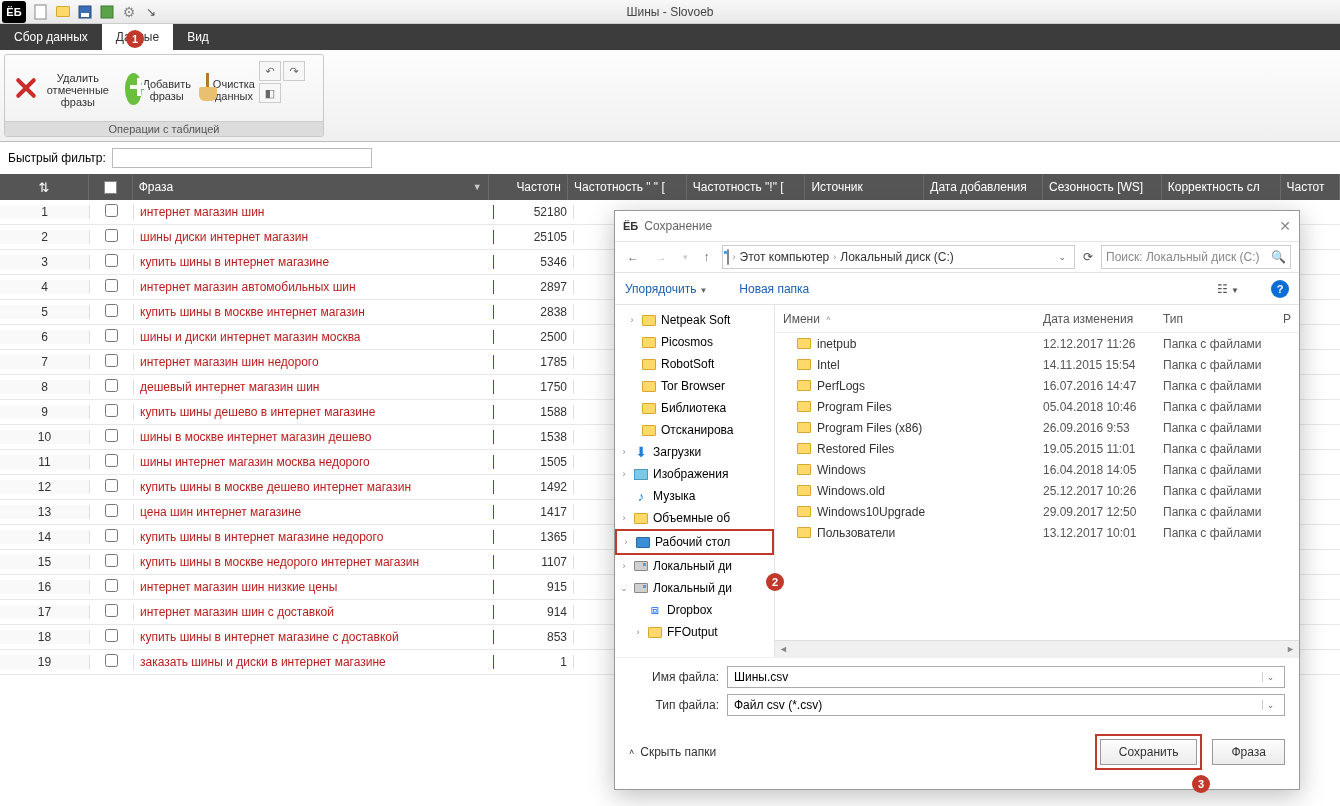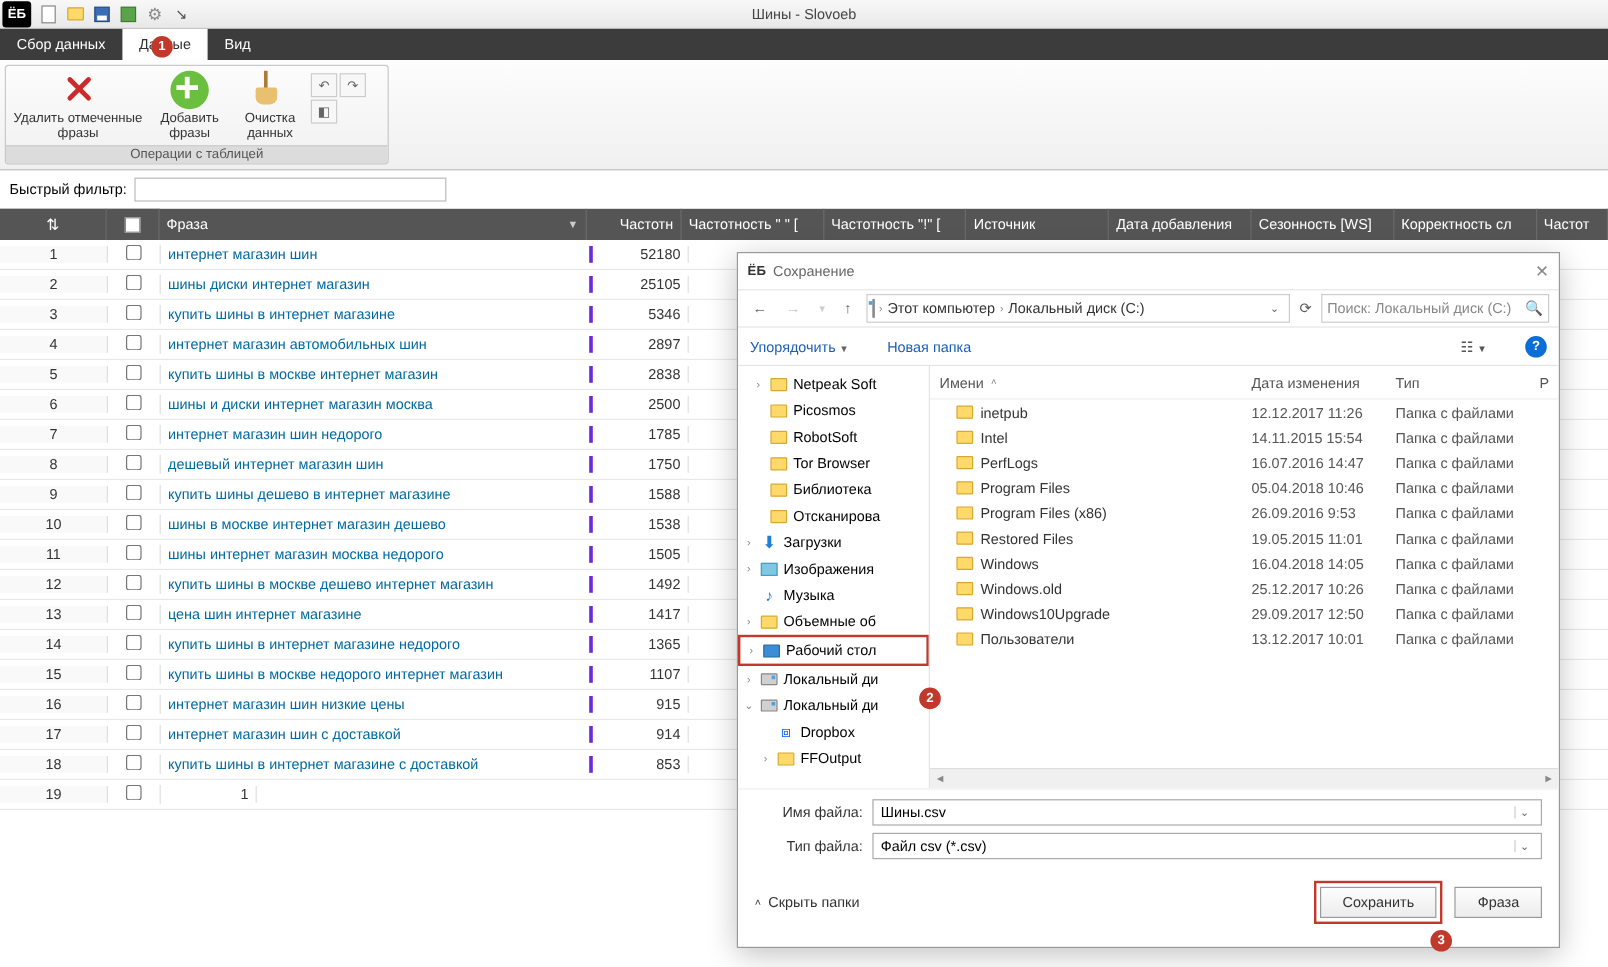"Удалить отмеченные" .ribbon-btn { flex-direction: column -> row; justify-content: flex-start -> center }
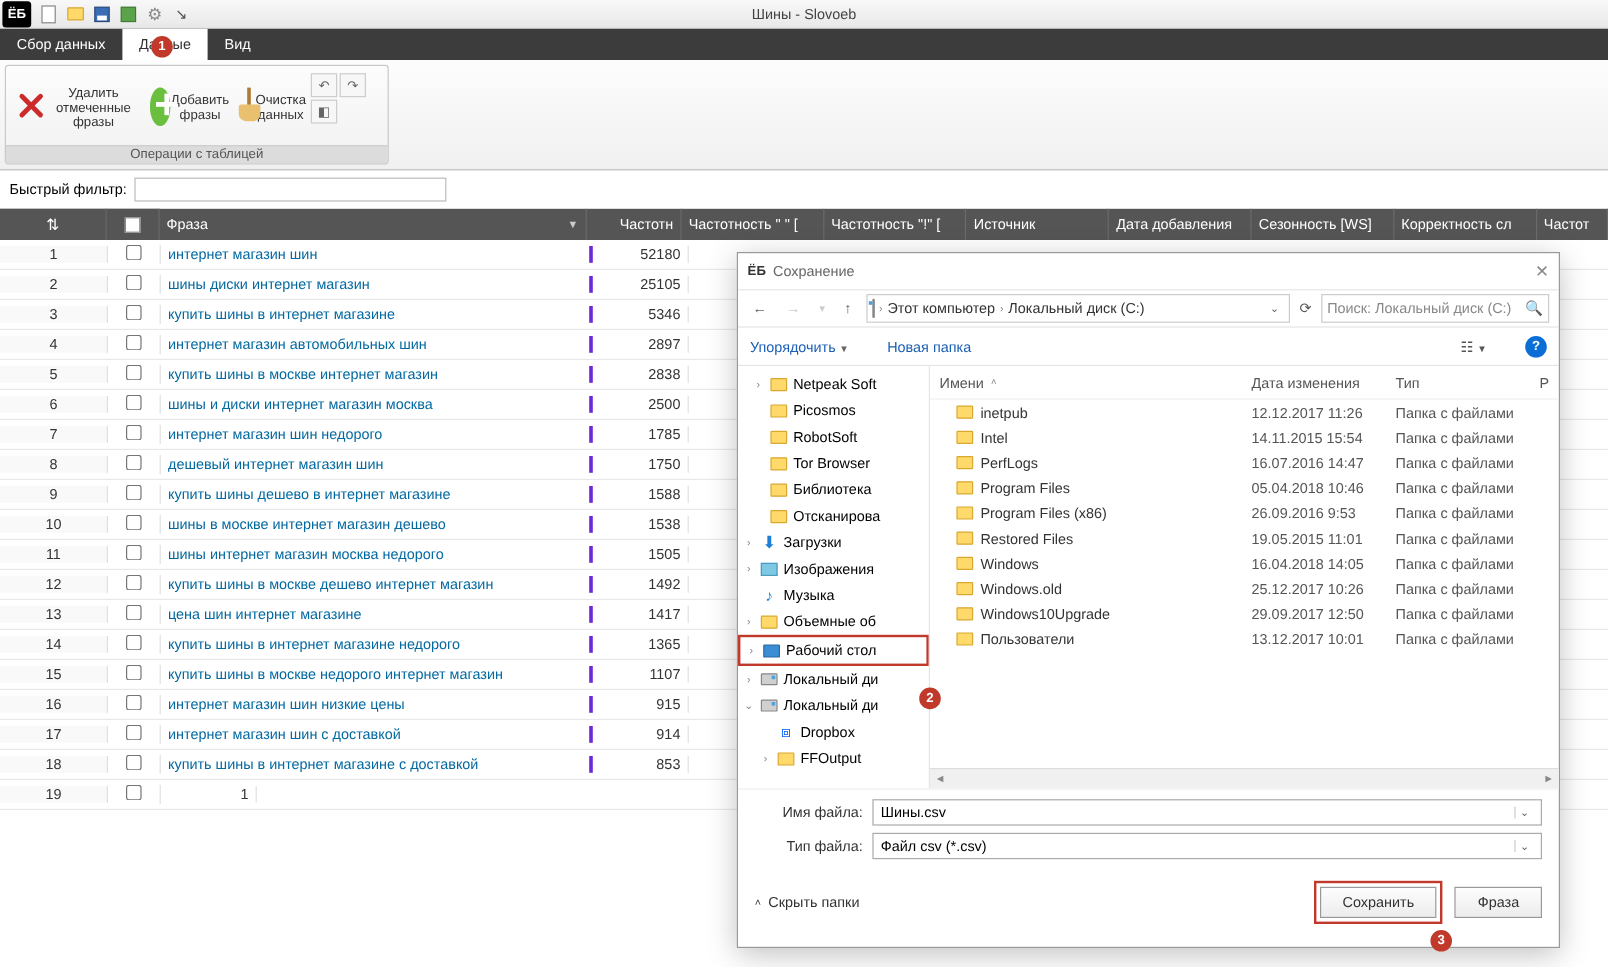"интернет магазин шин" .c-phrase { border-right: 3px solid #6d28d9 -> 1px solid #6d28d9; color: #0369a1 -> #b91c1c }
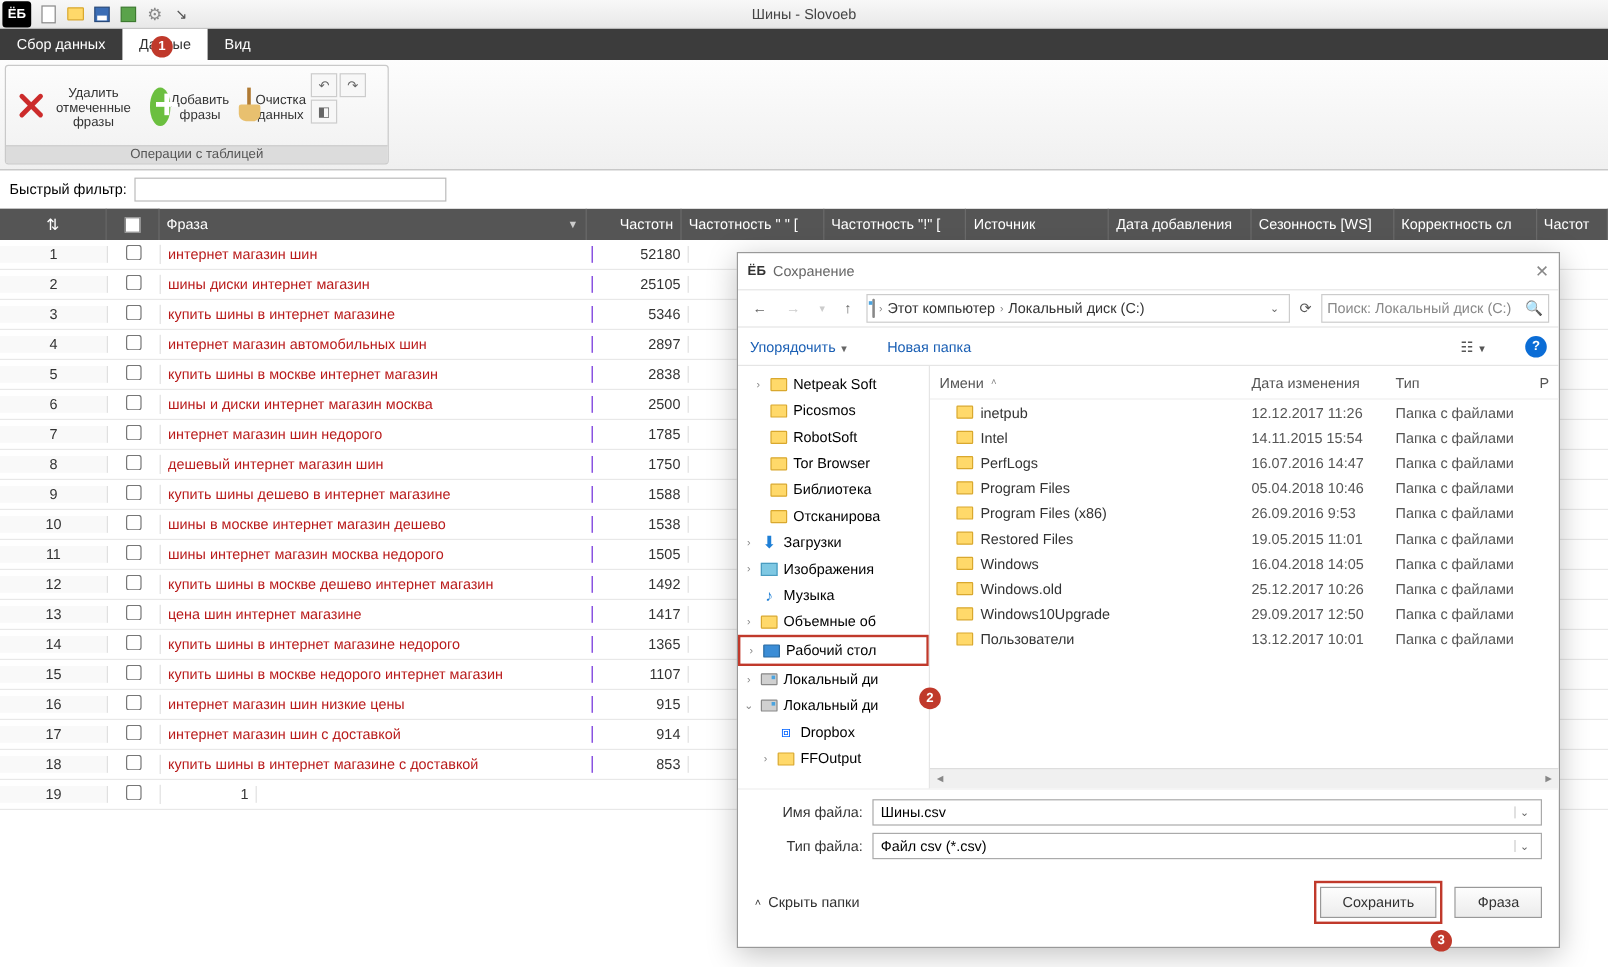"заказать шины и диски в" div.c { html: none -> <div>заказать шины и диски в интернет магазине</div> }
